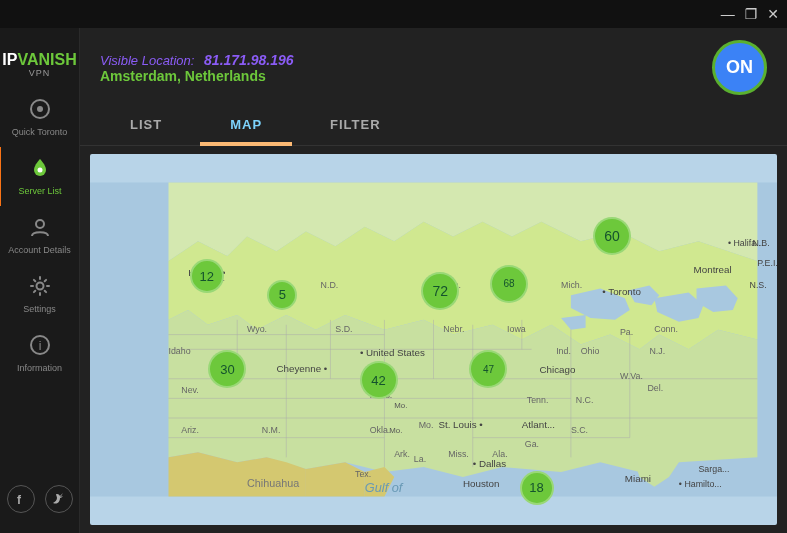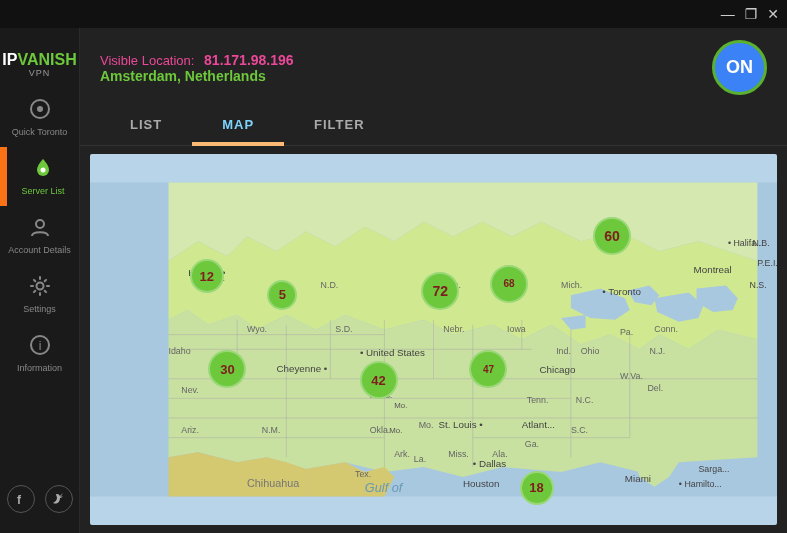"Visible Location: 81.171.98.196" .visible-location-line { color: #ec4899 -> #8b5cf6; font-style: none -> italic }
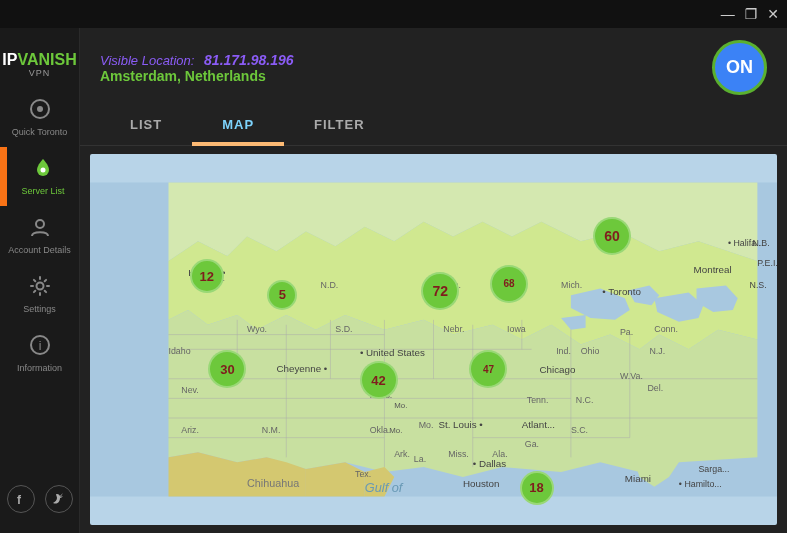"LIST" .tabs { gap: 0 -> 8px }
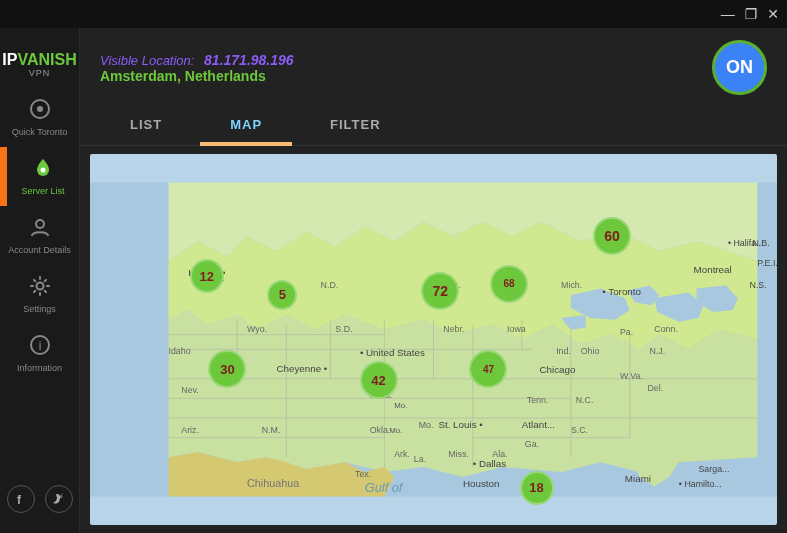"Server List" .nav-item.active { border-left: 7px solid #f97316 -> 1px solid #f97316 }
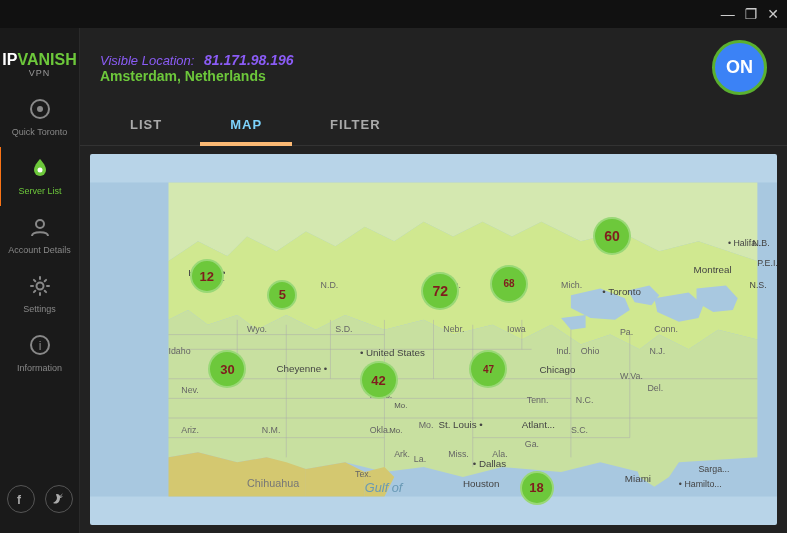"60" .cluster-marker { color: #7f1d1d -> #14532d; font-weight: bold -> normal }
